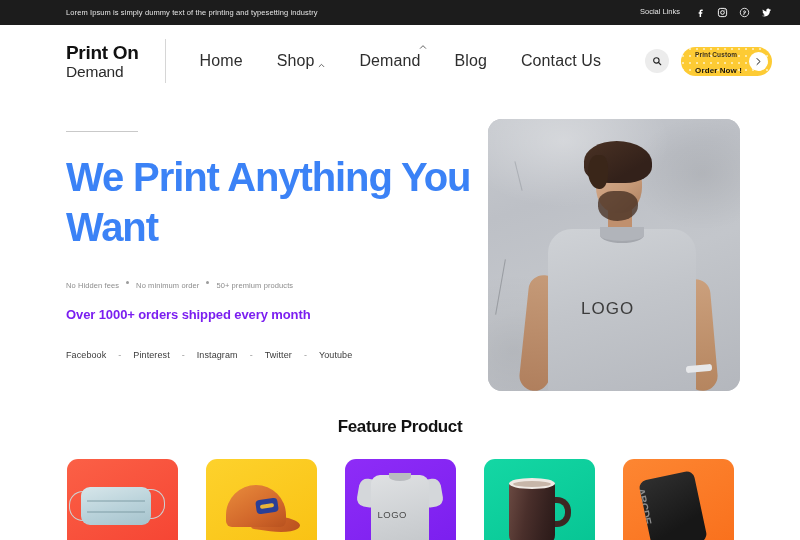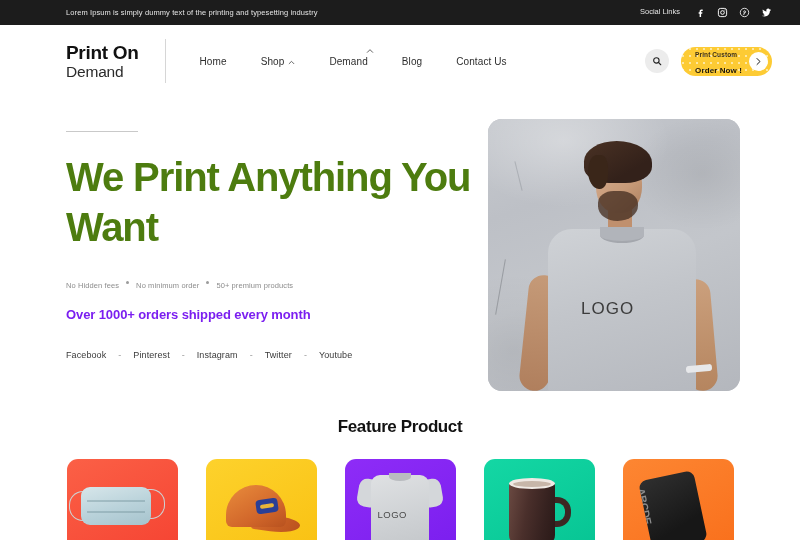"Home" .nav-item { font-size: 10px -> 16px }
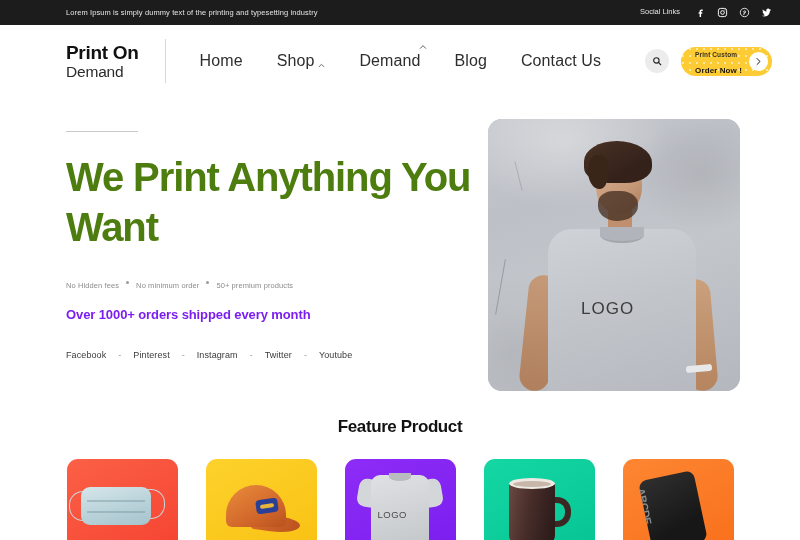"We Print Anything You Want" .hero-title { color: #4d7c0f -> #3b82f6 }
